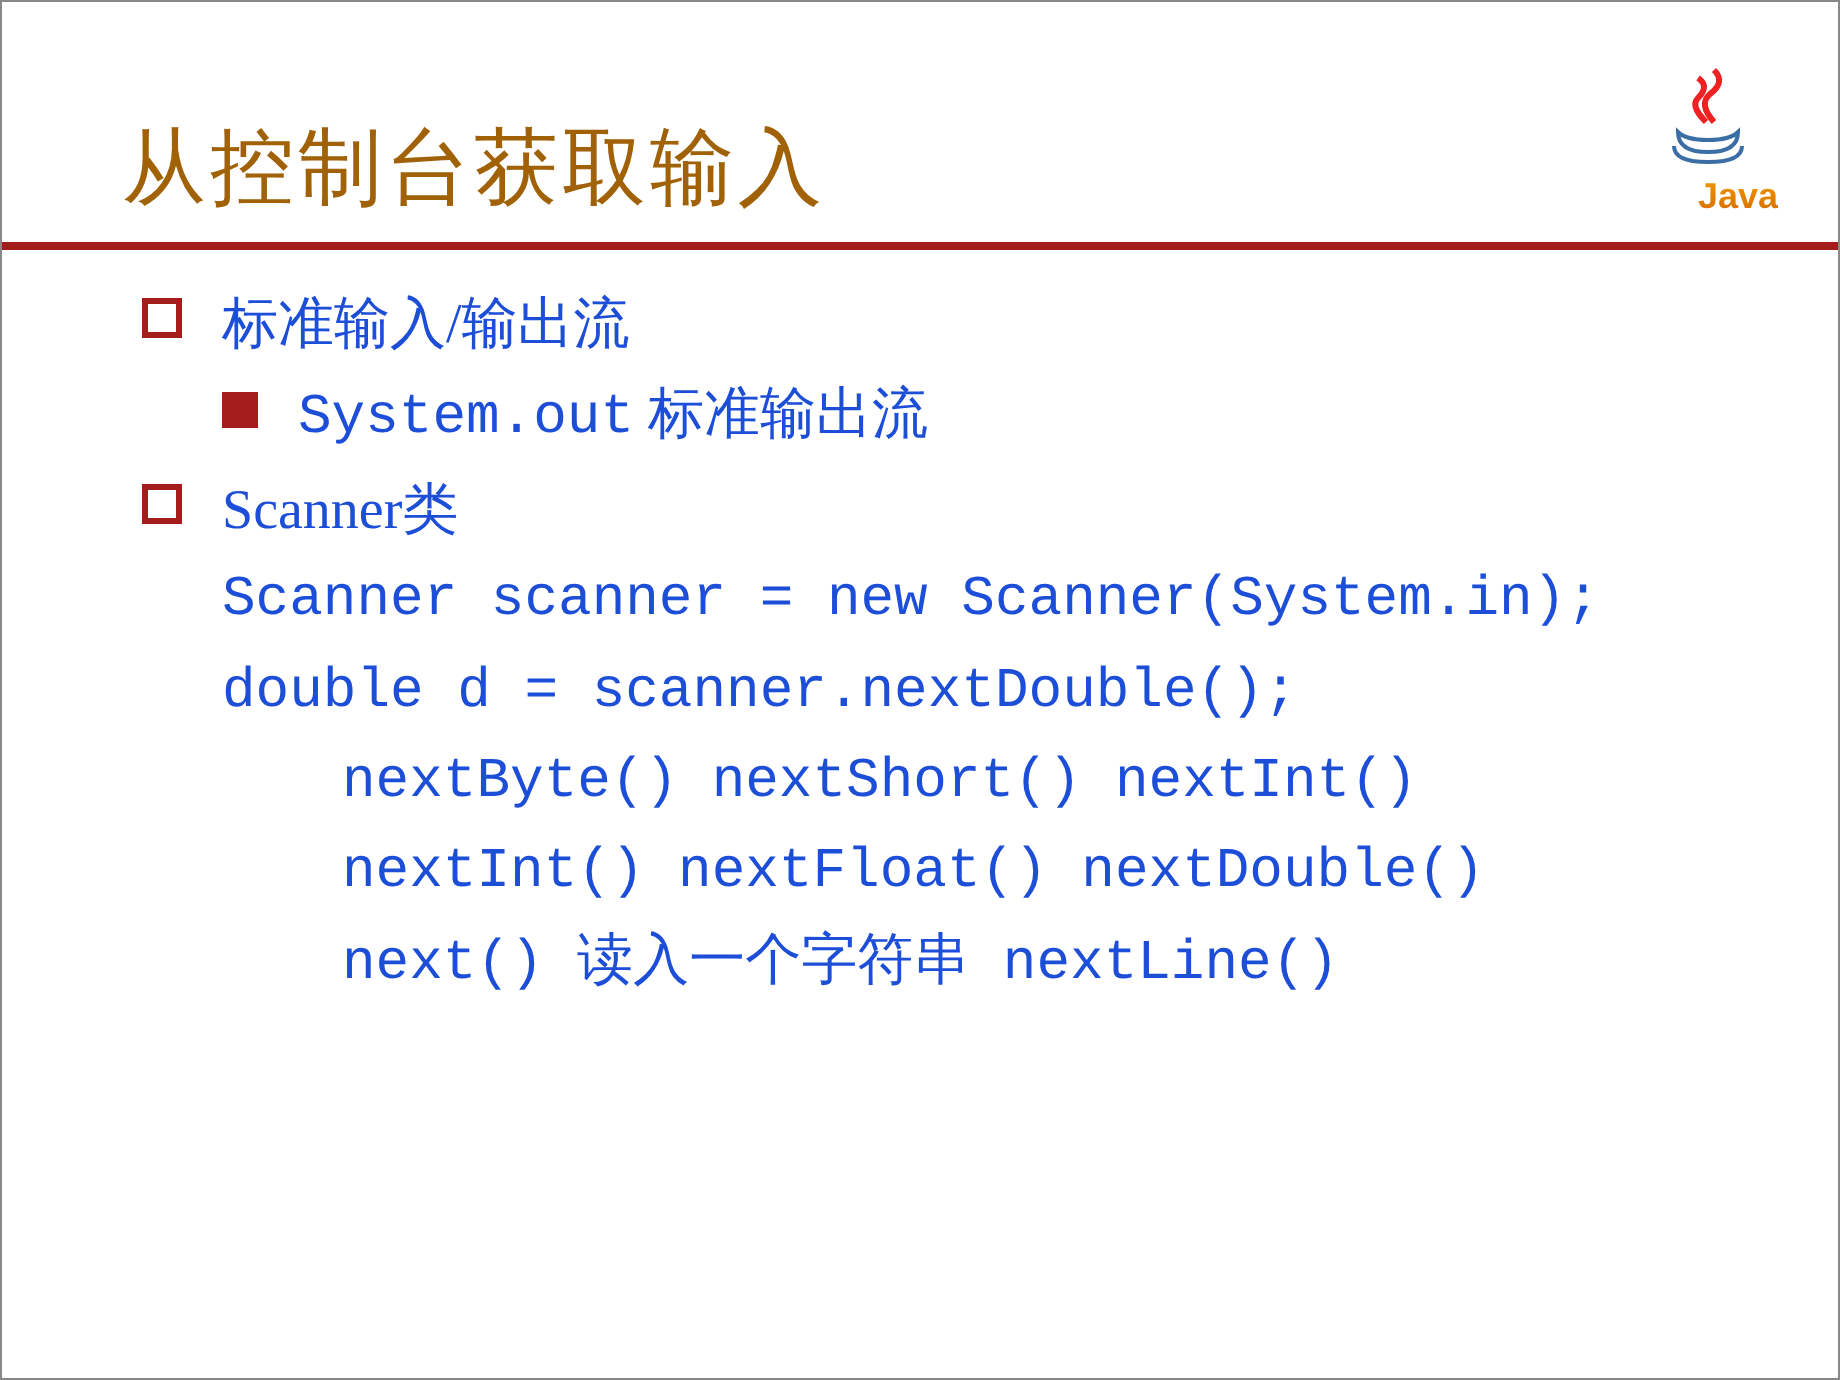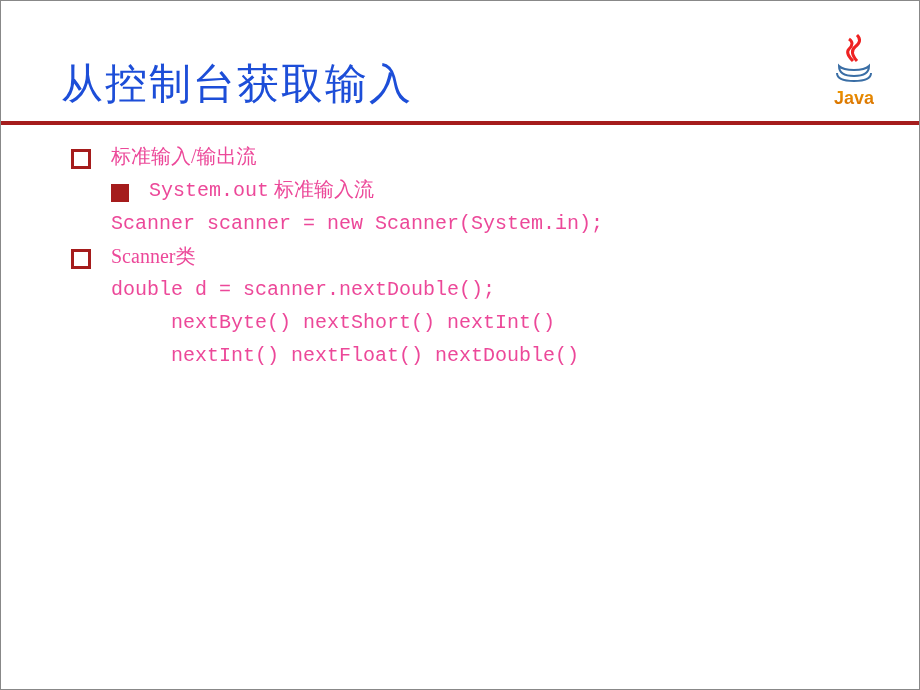"从控制台获取输入" .title { color: #1d4ed8 -> #a16207 }
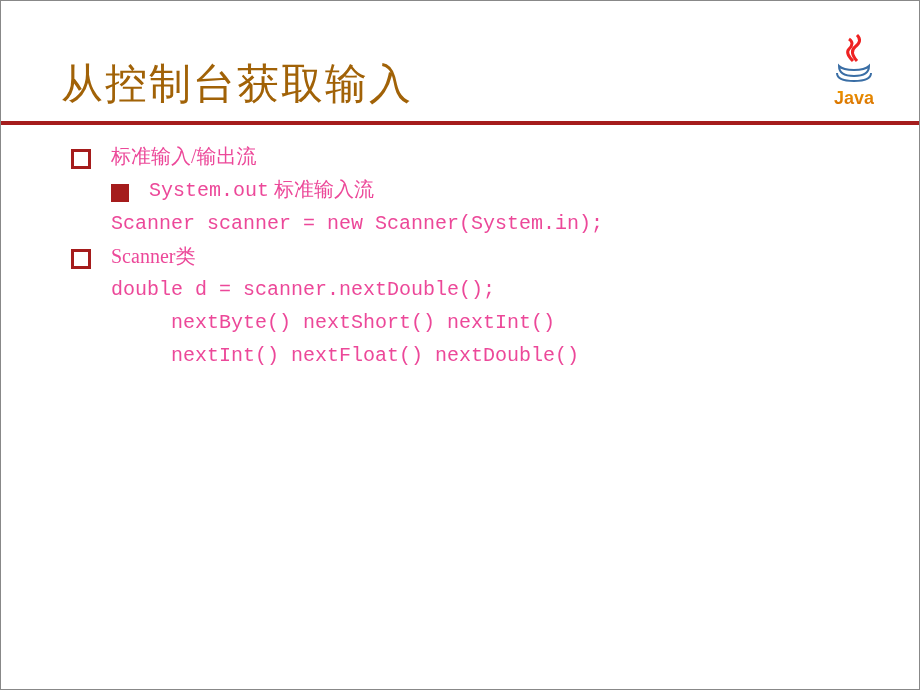"Java" .logo { text-align: center -> right }
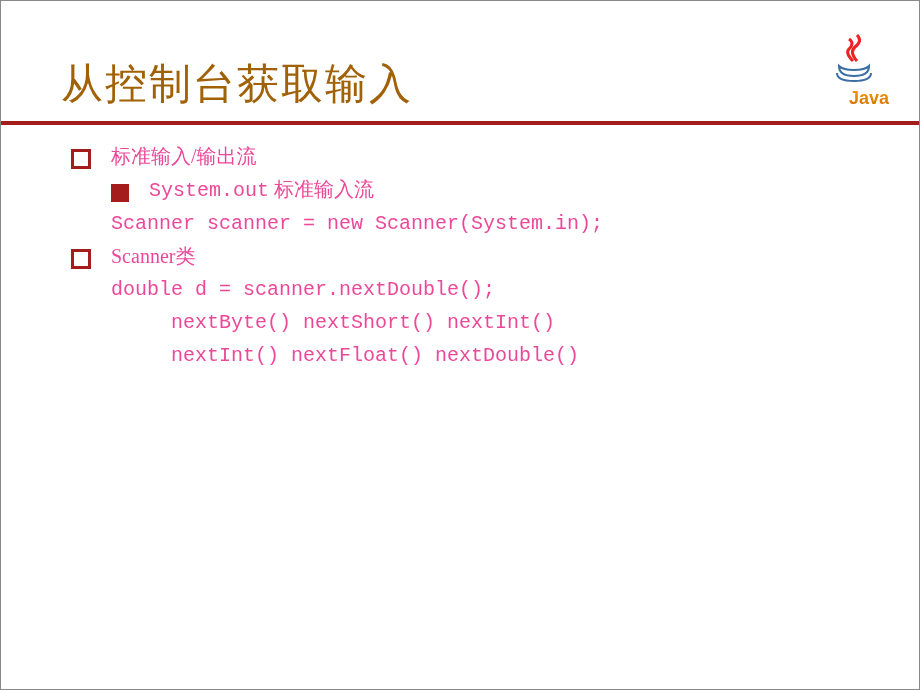"标准输入/输出流" .body { color: #ec4899 -> #1d4ed8; font-size: 20px -> 28px }
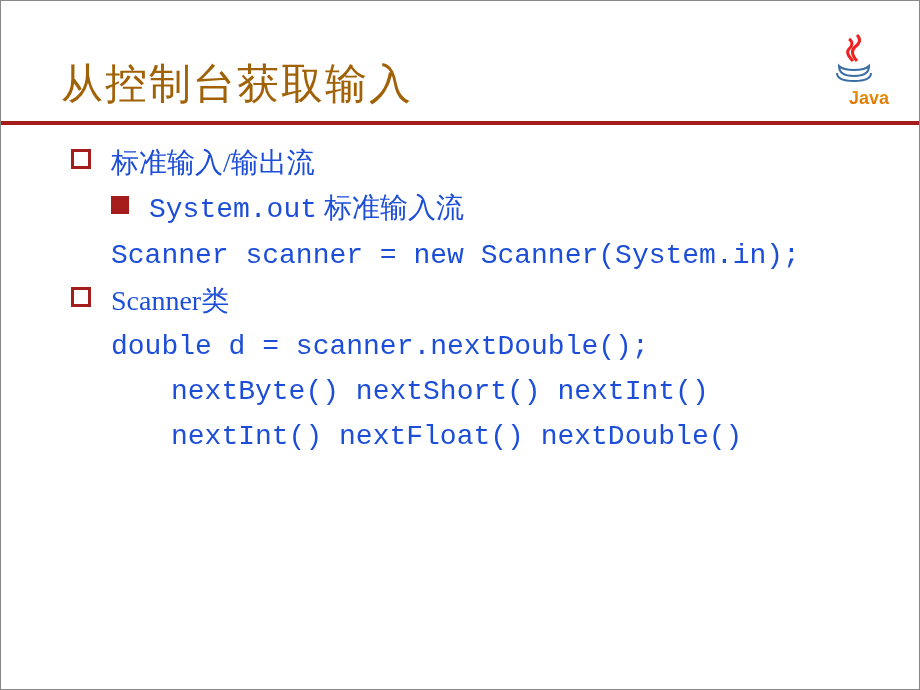"标准输入流" span { text: 入 -> 出 }
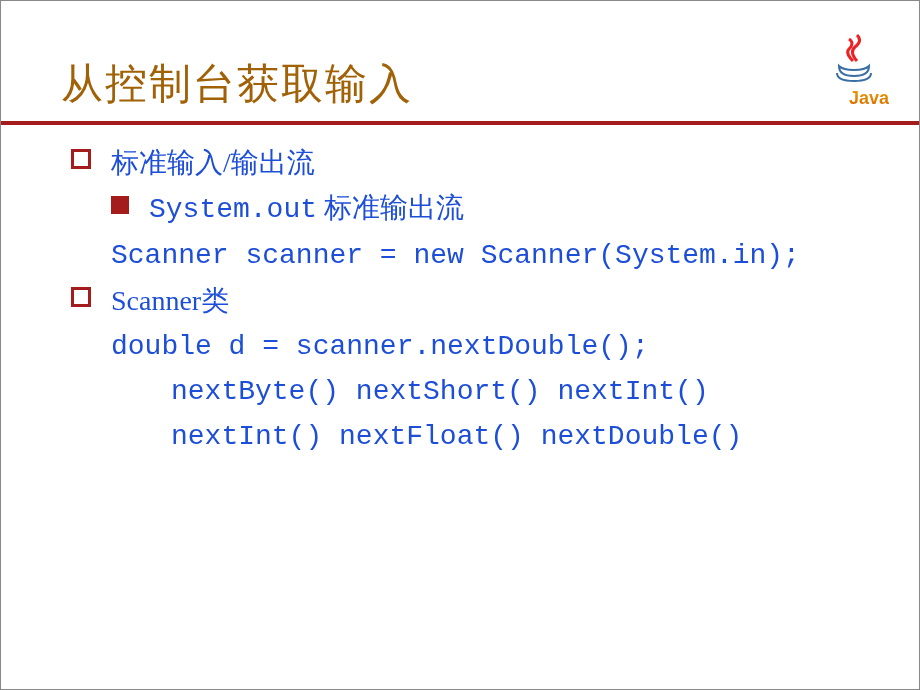"Scanner scanner = new" div.item { order: before "Scanner类" -> after "Scanner类" }
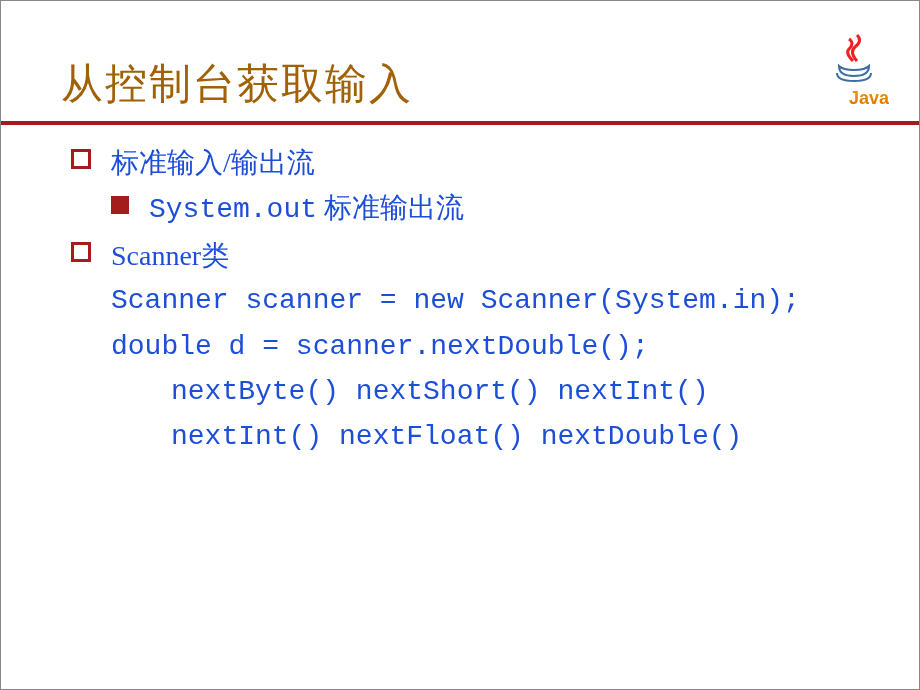"next() 读入一个字符串 nextLine()" div.item { html: none -> <div>next() 读入一个字符串 nextLine()</div> }
